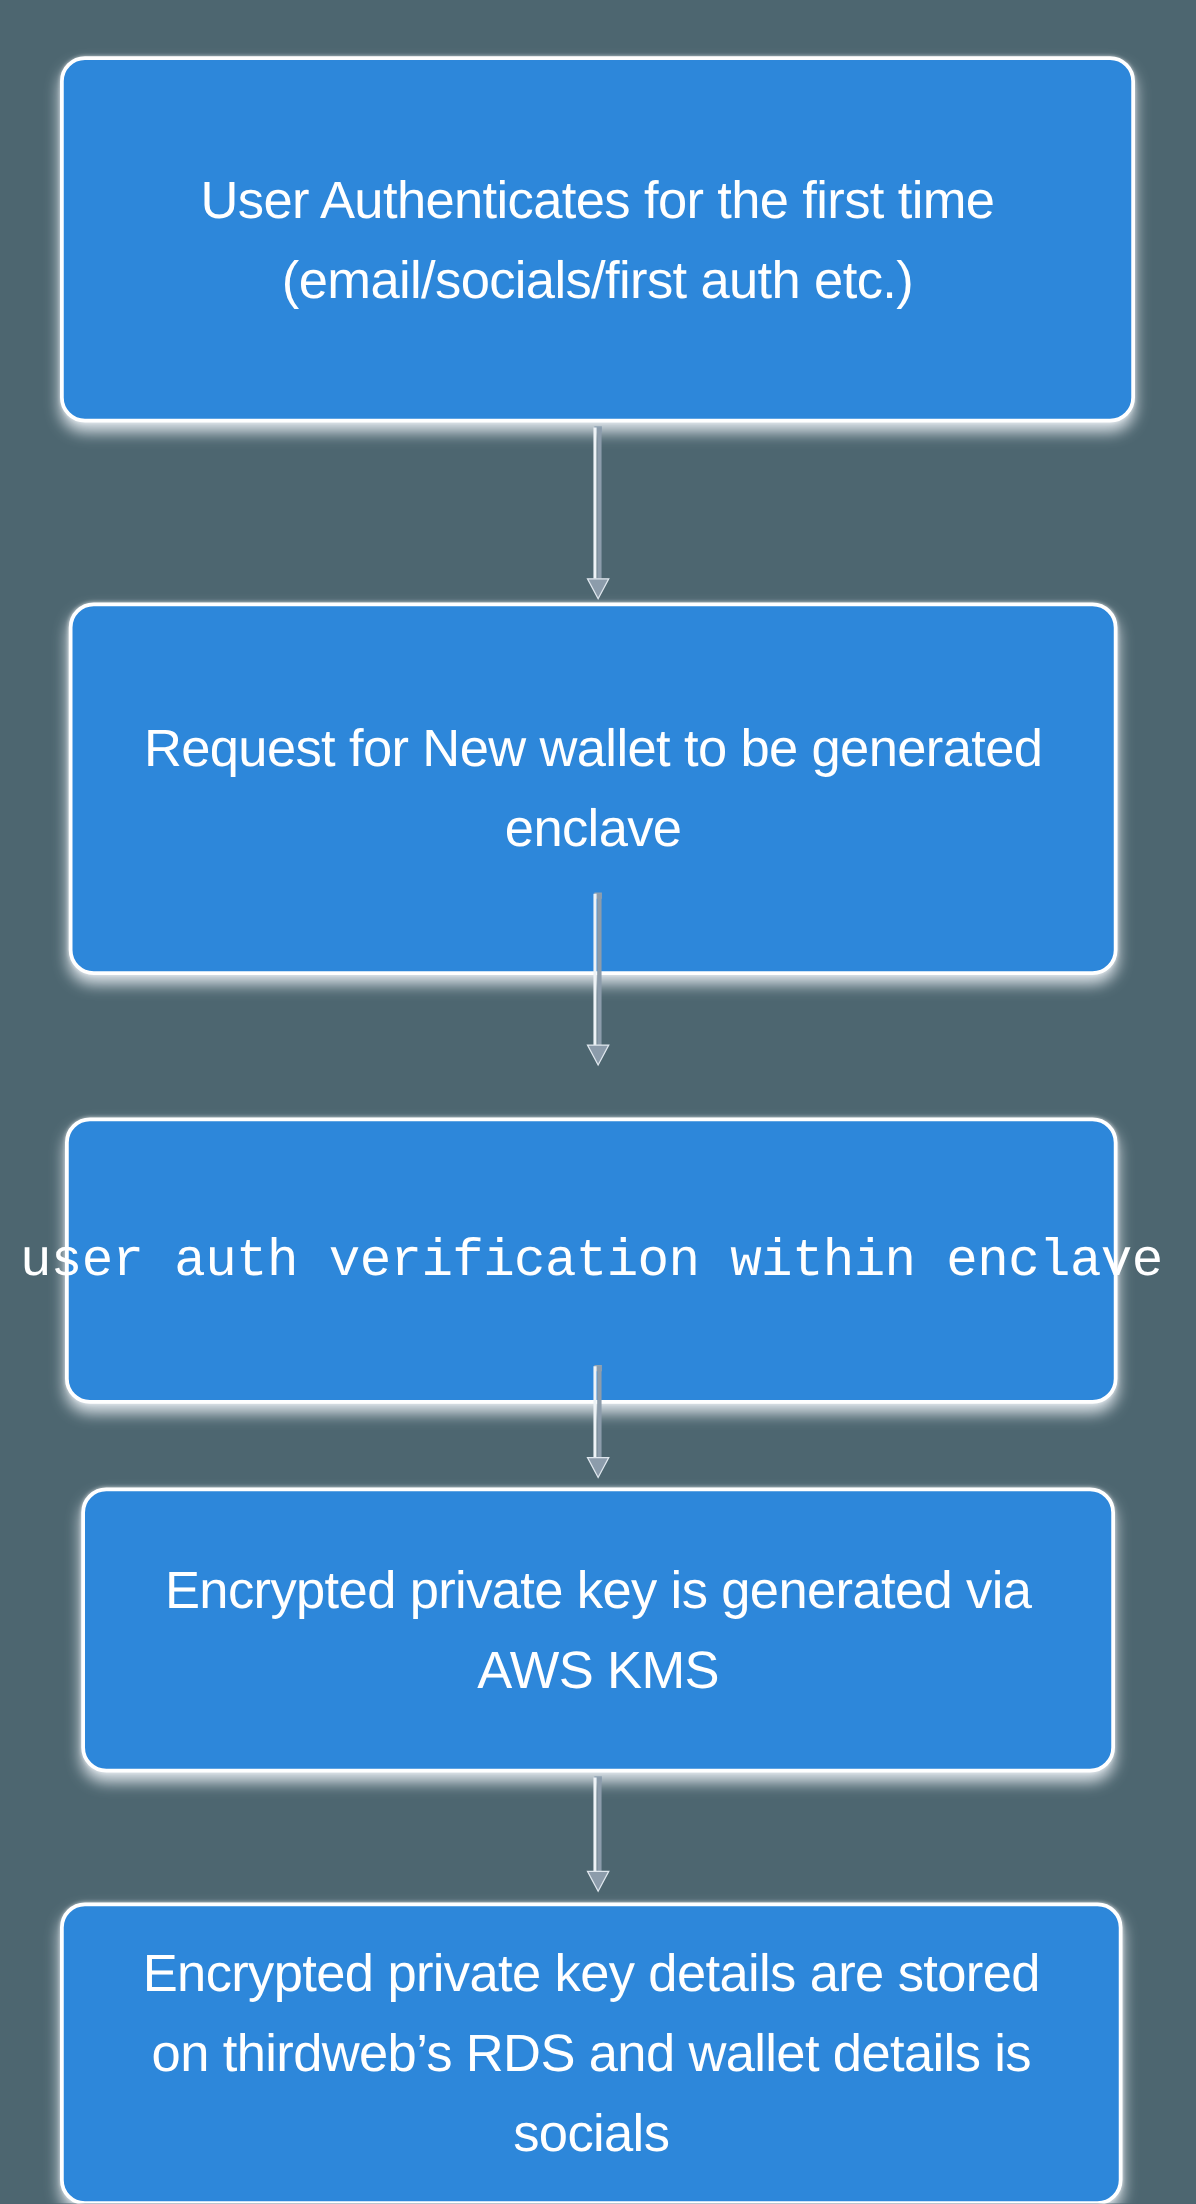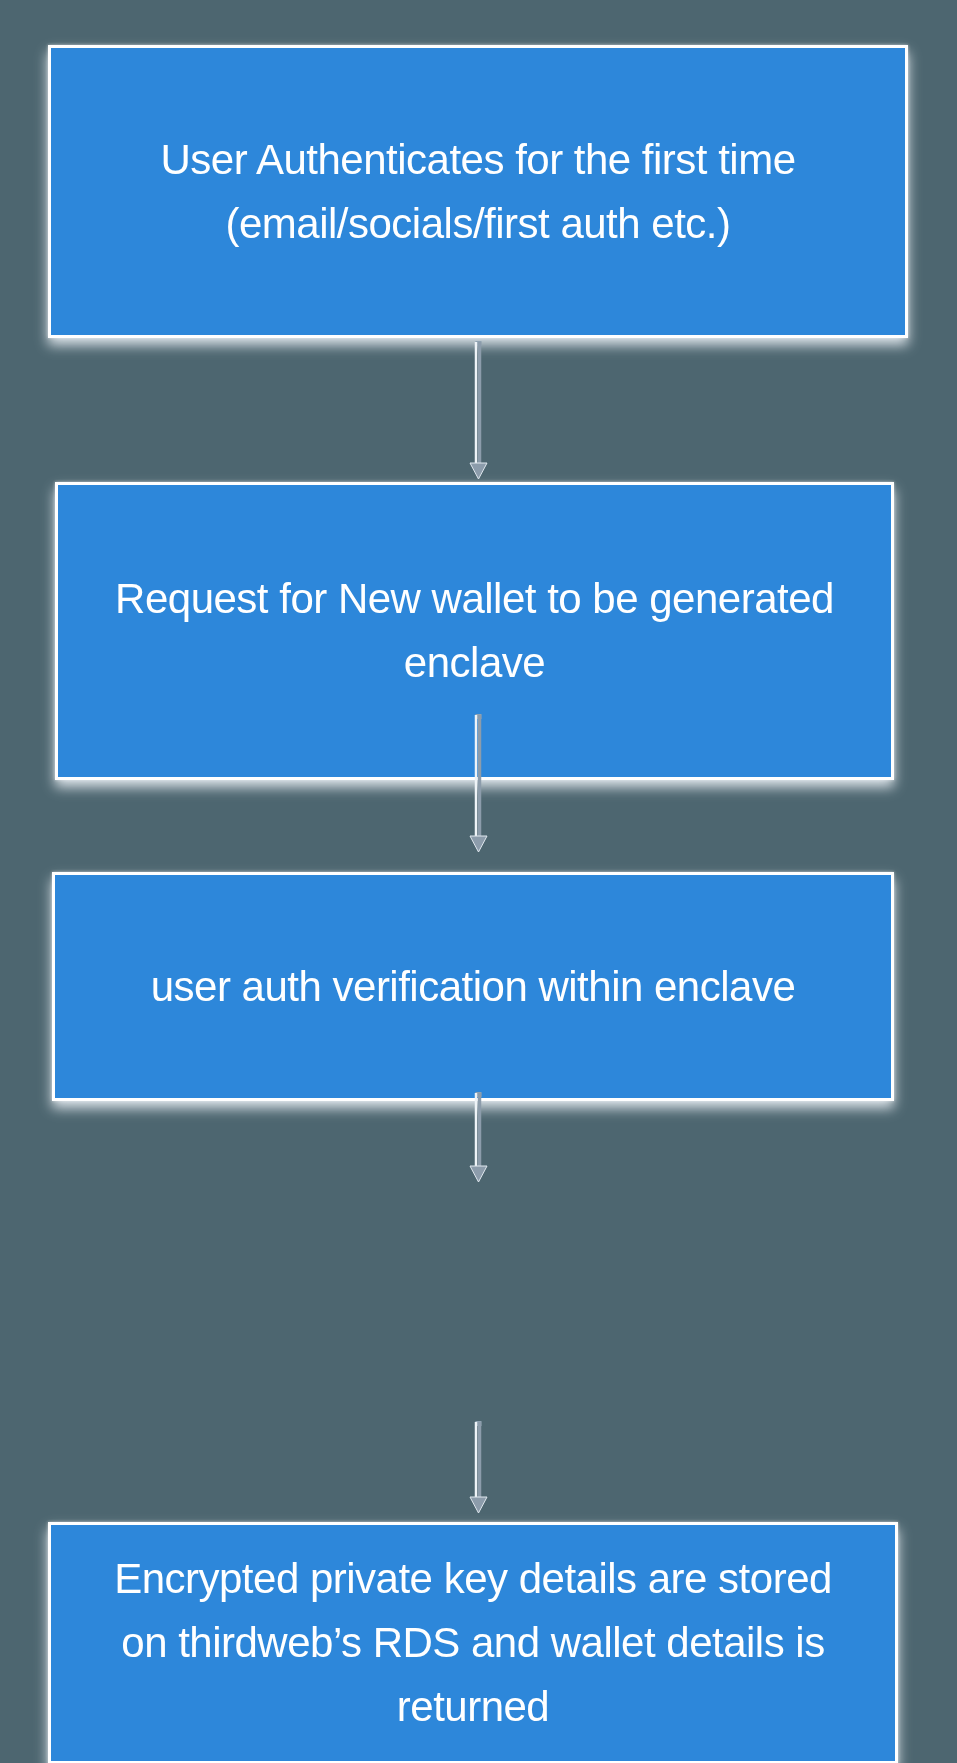"User Authenticates for the first" .node { border-radius: 0 -> 20px }
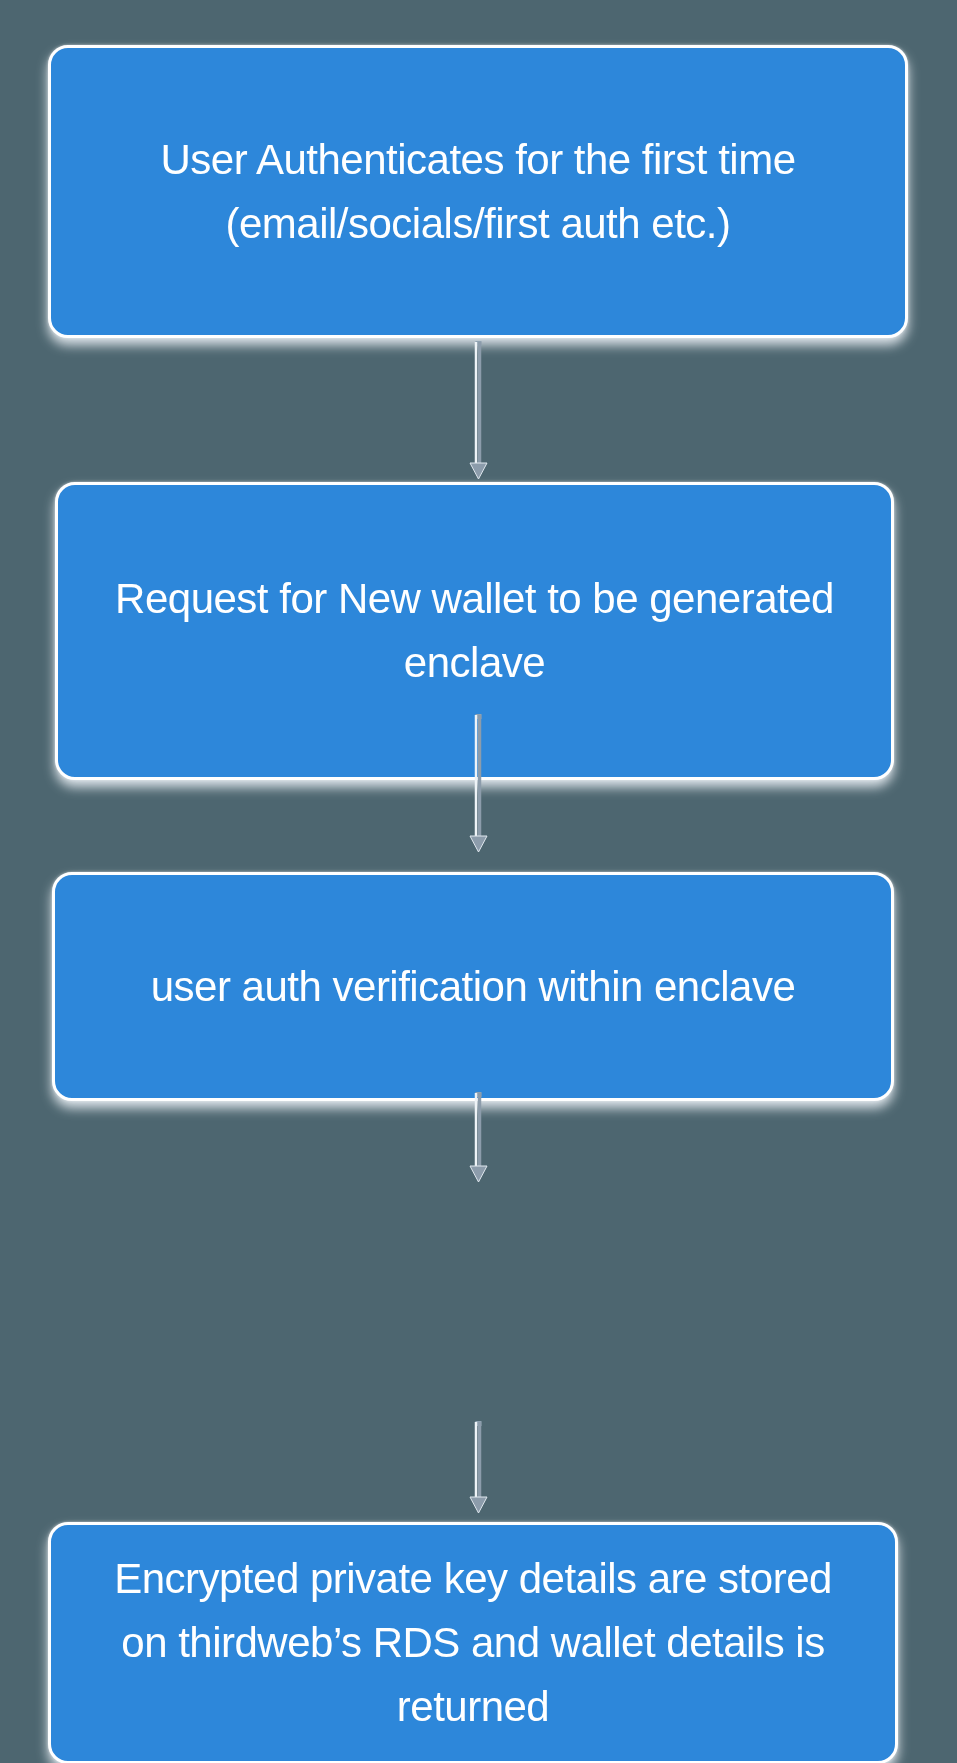"user auth verification within enclave" .n3 { font-family: none -> Liberation Mono, monospace; top: 872px -> 894px }
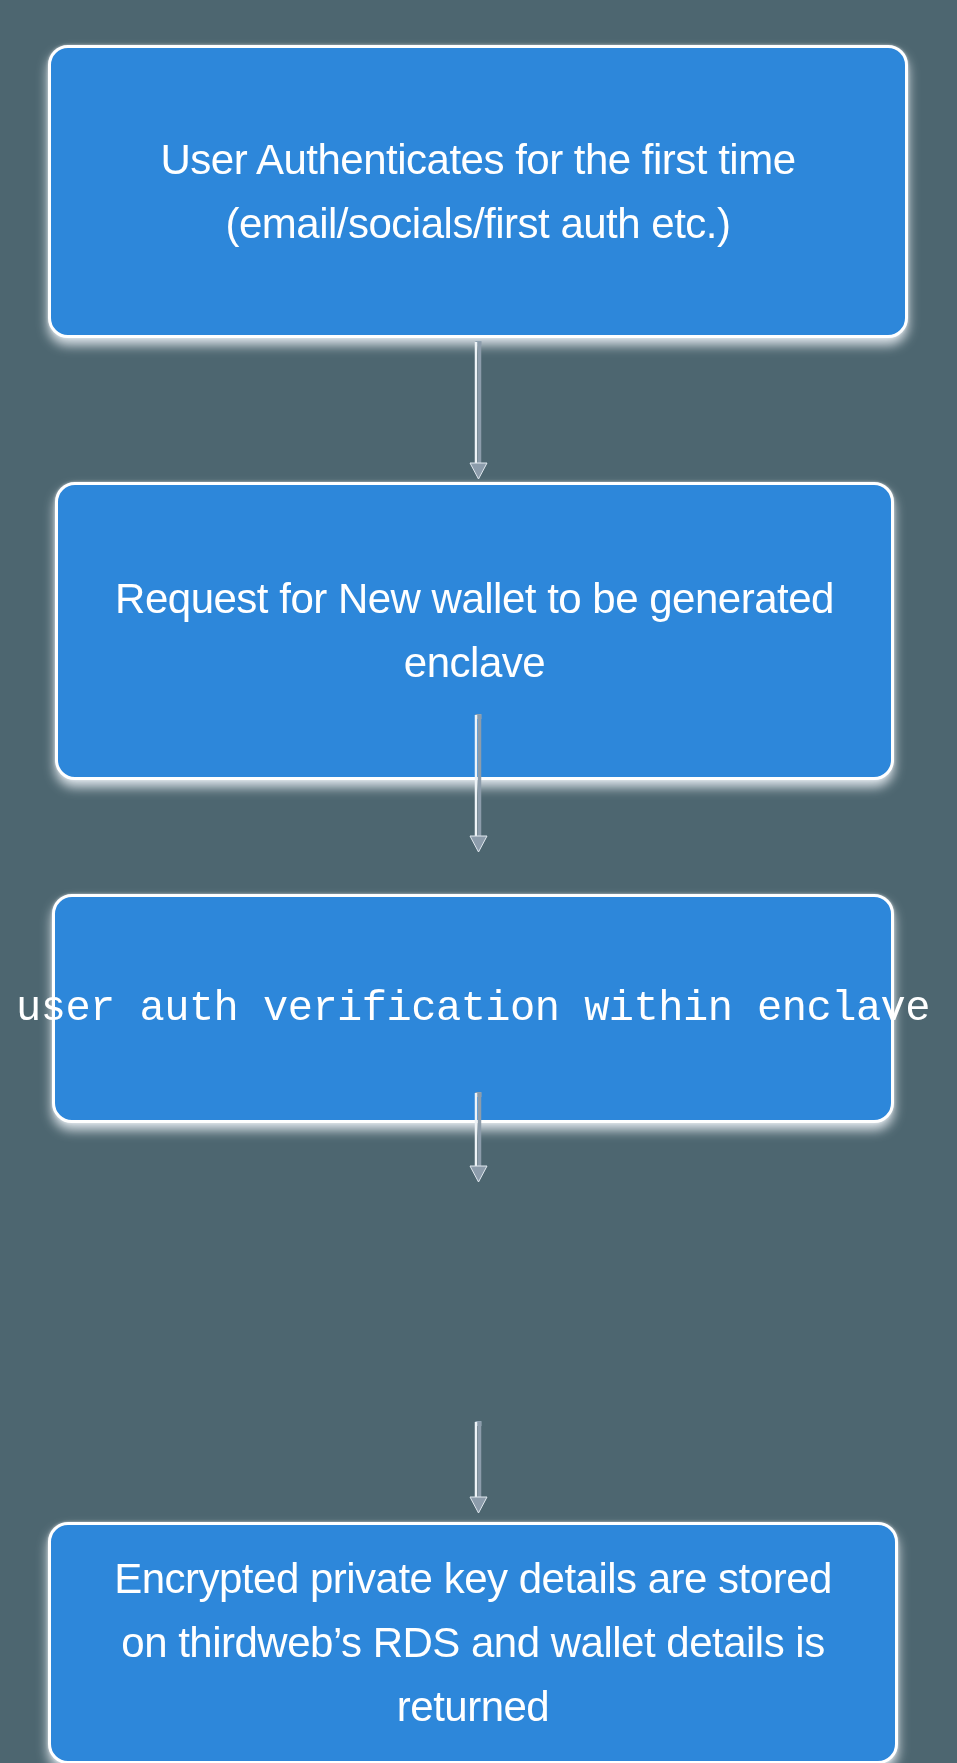"Encrypted private key is generated" div.node { html: none -> <div> <div> <span>Encrypted private key is generated via</span> <span>AWS KMS</span> </div> </div> }
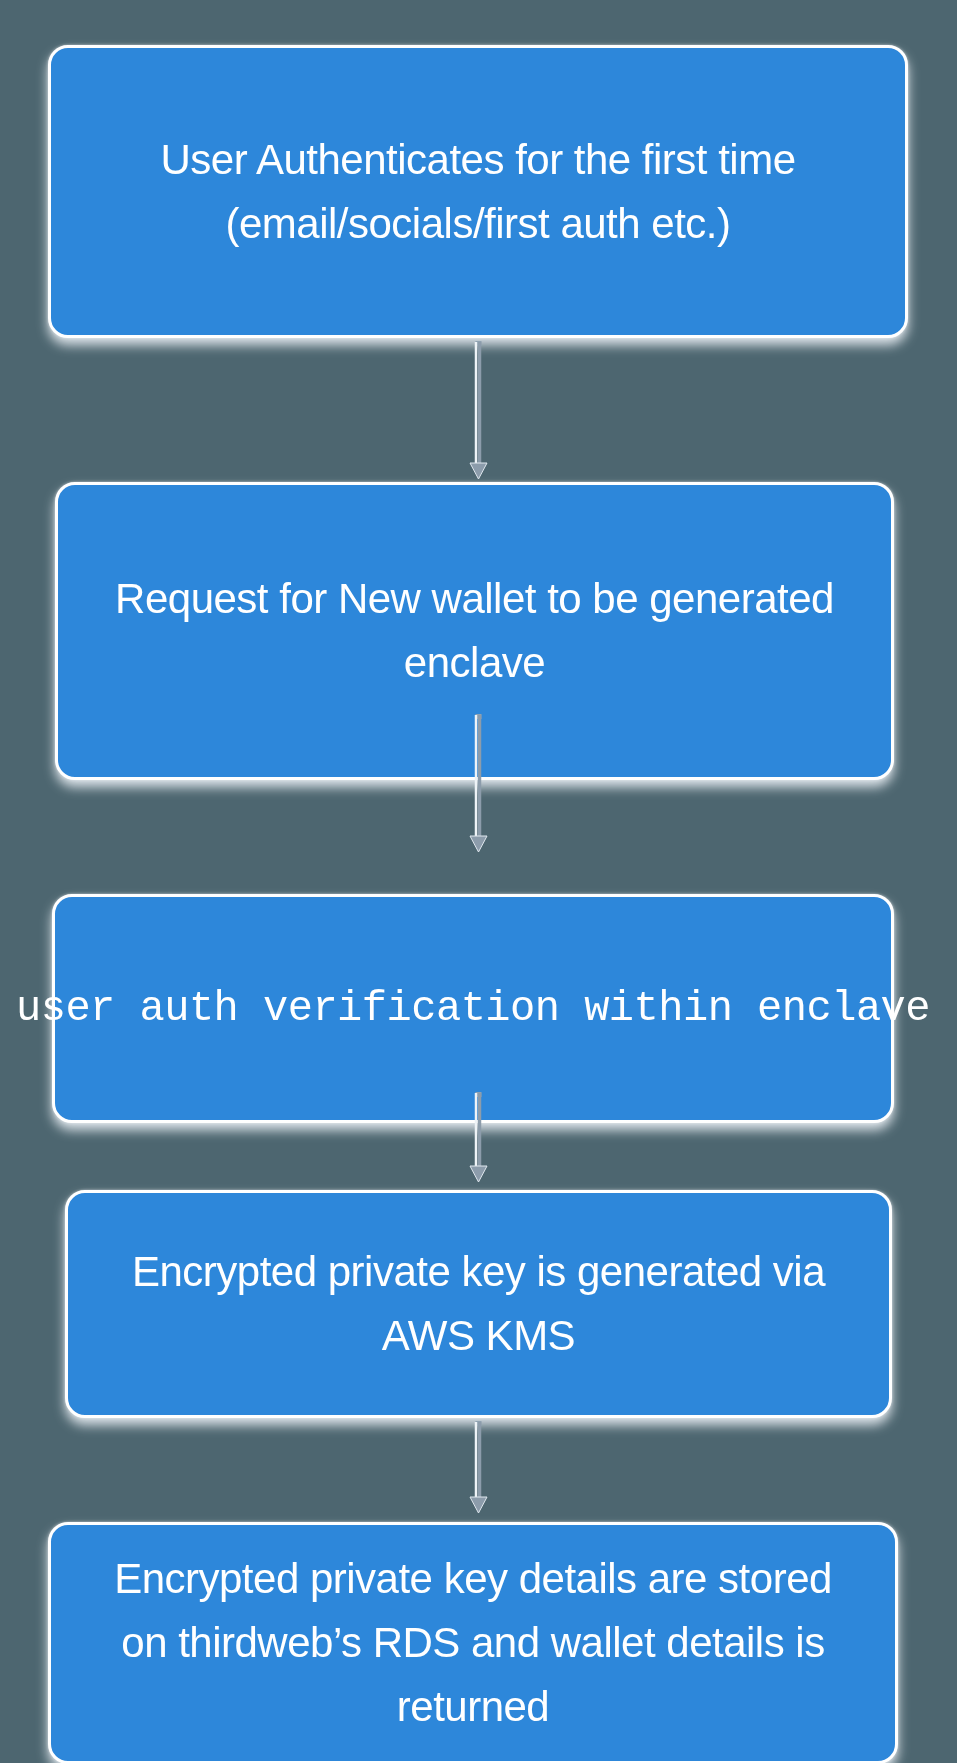"returned" span.line { text: returned -> socials }
